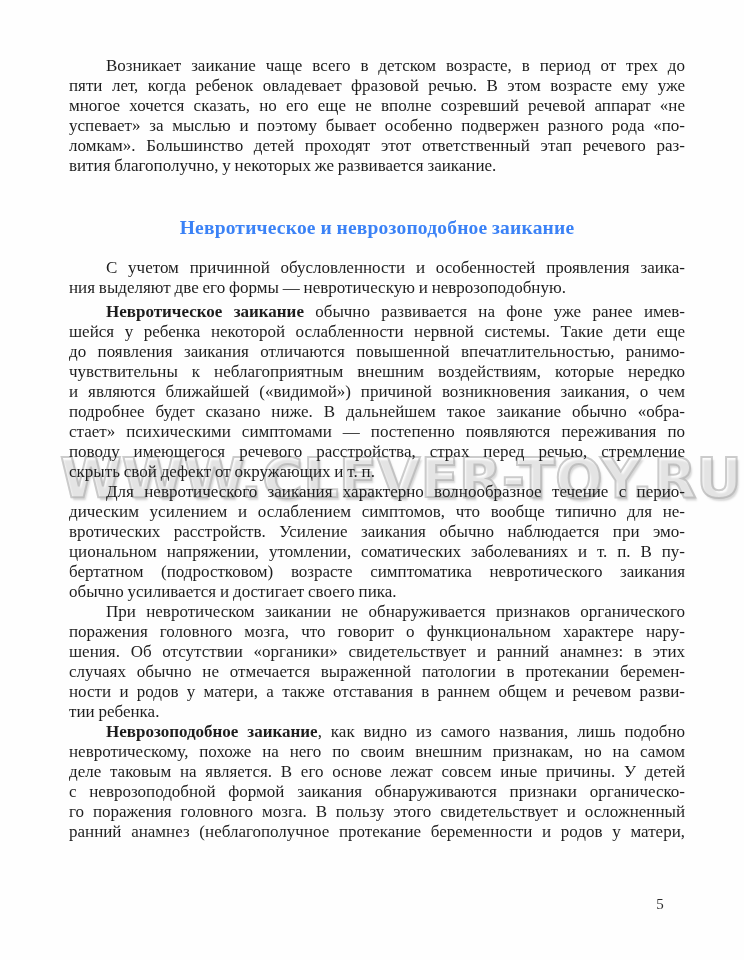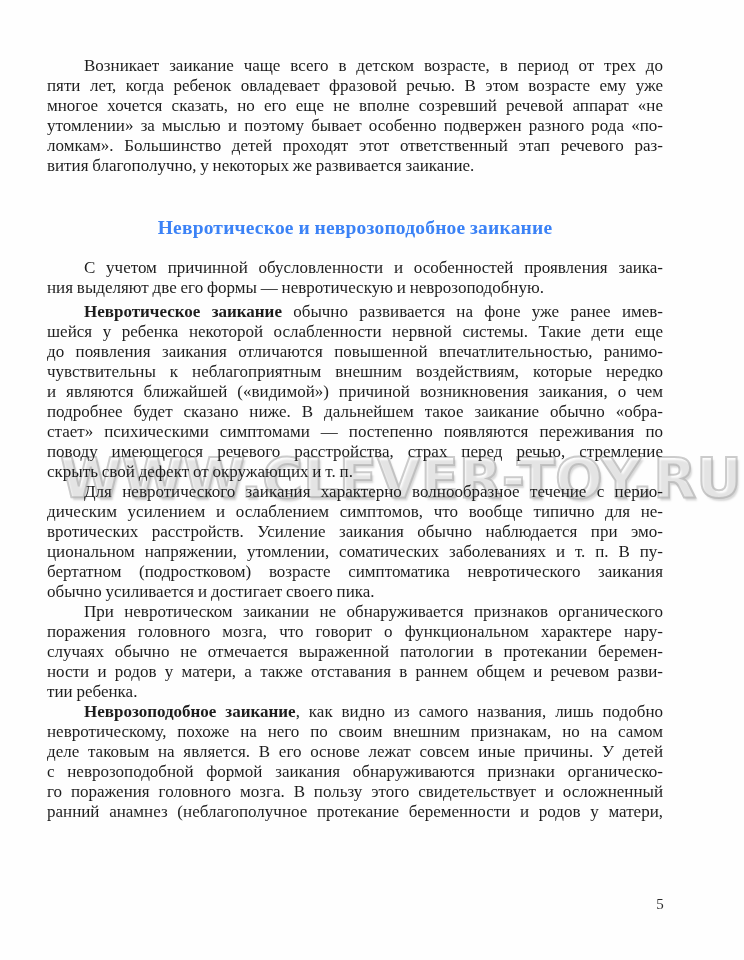"Возникает заикание чаще всего в" .text-block { left: 47px -> 69px }
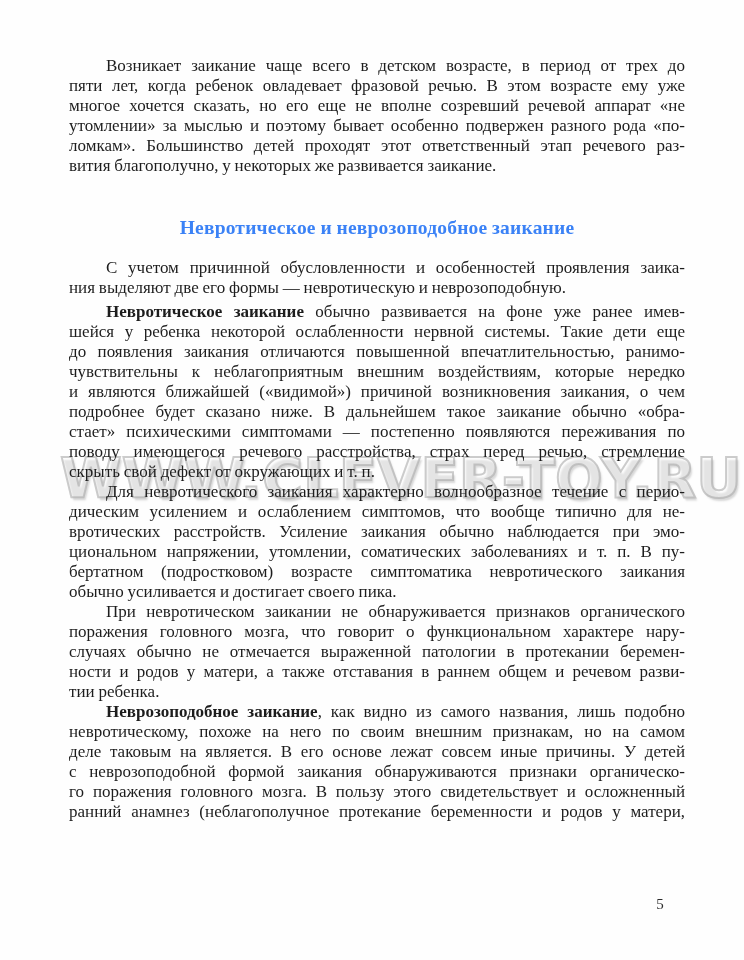"утомлении» за мыслью и поэтому" div.line { text: утомлении -> успевает }
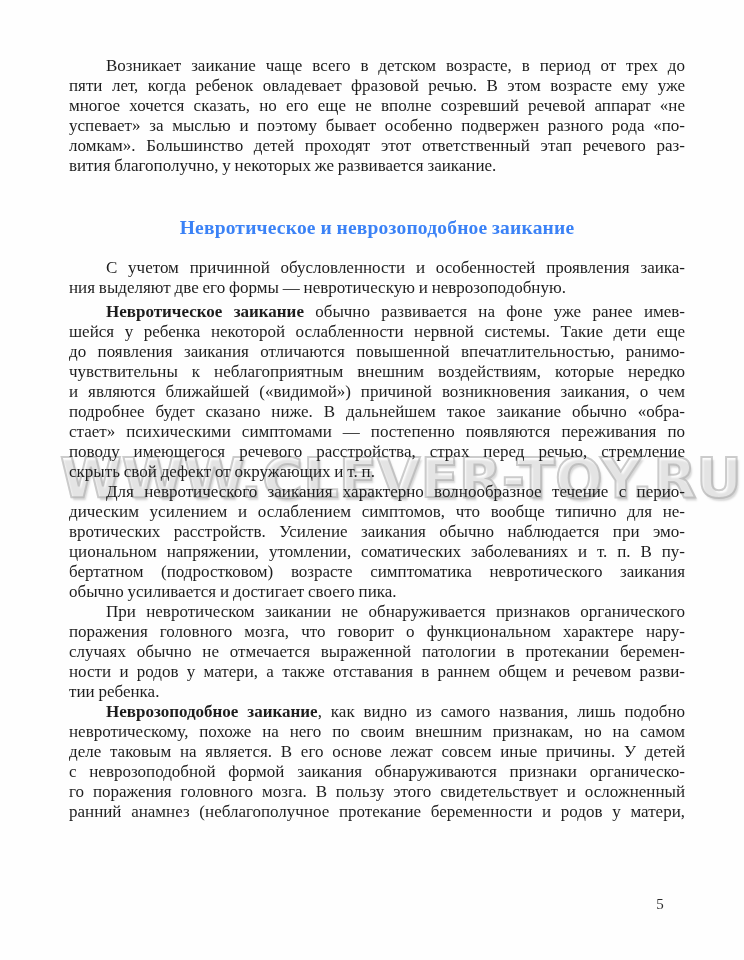"шения. Об отсутствии «органики»" div.line { html: none -> <div>шения. Об отсутствии «органики» свидетельствует и ранний анамнез: в этих</div> }
